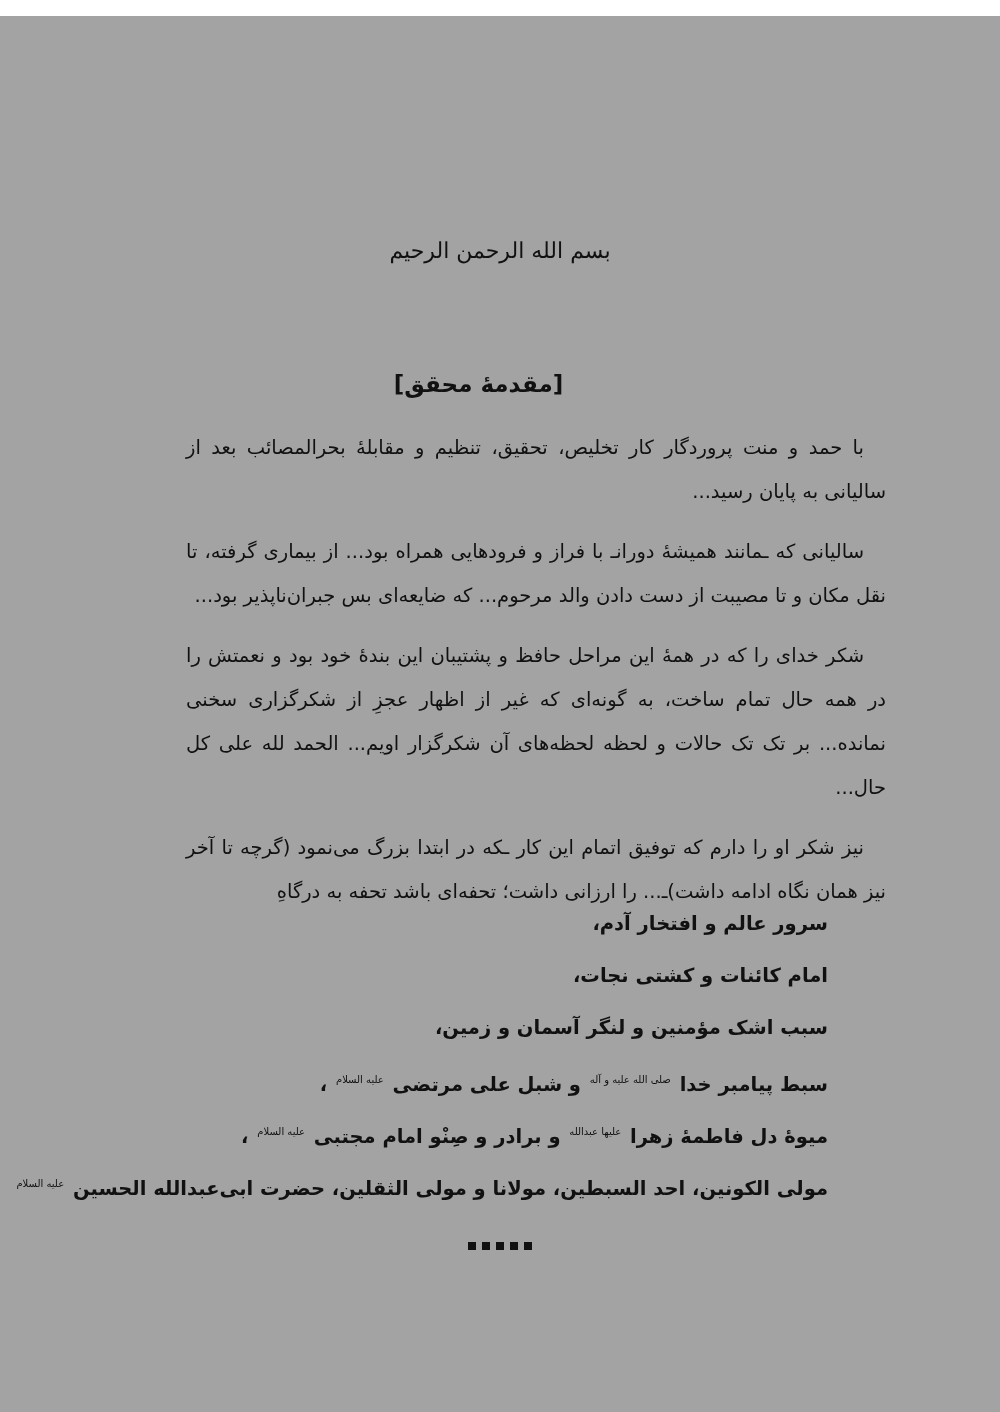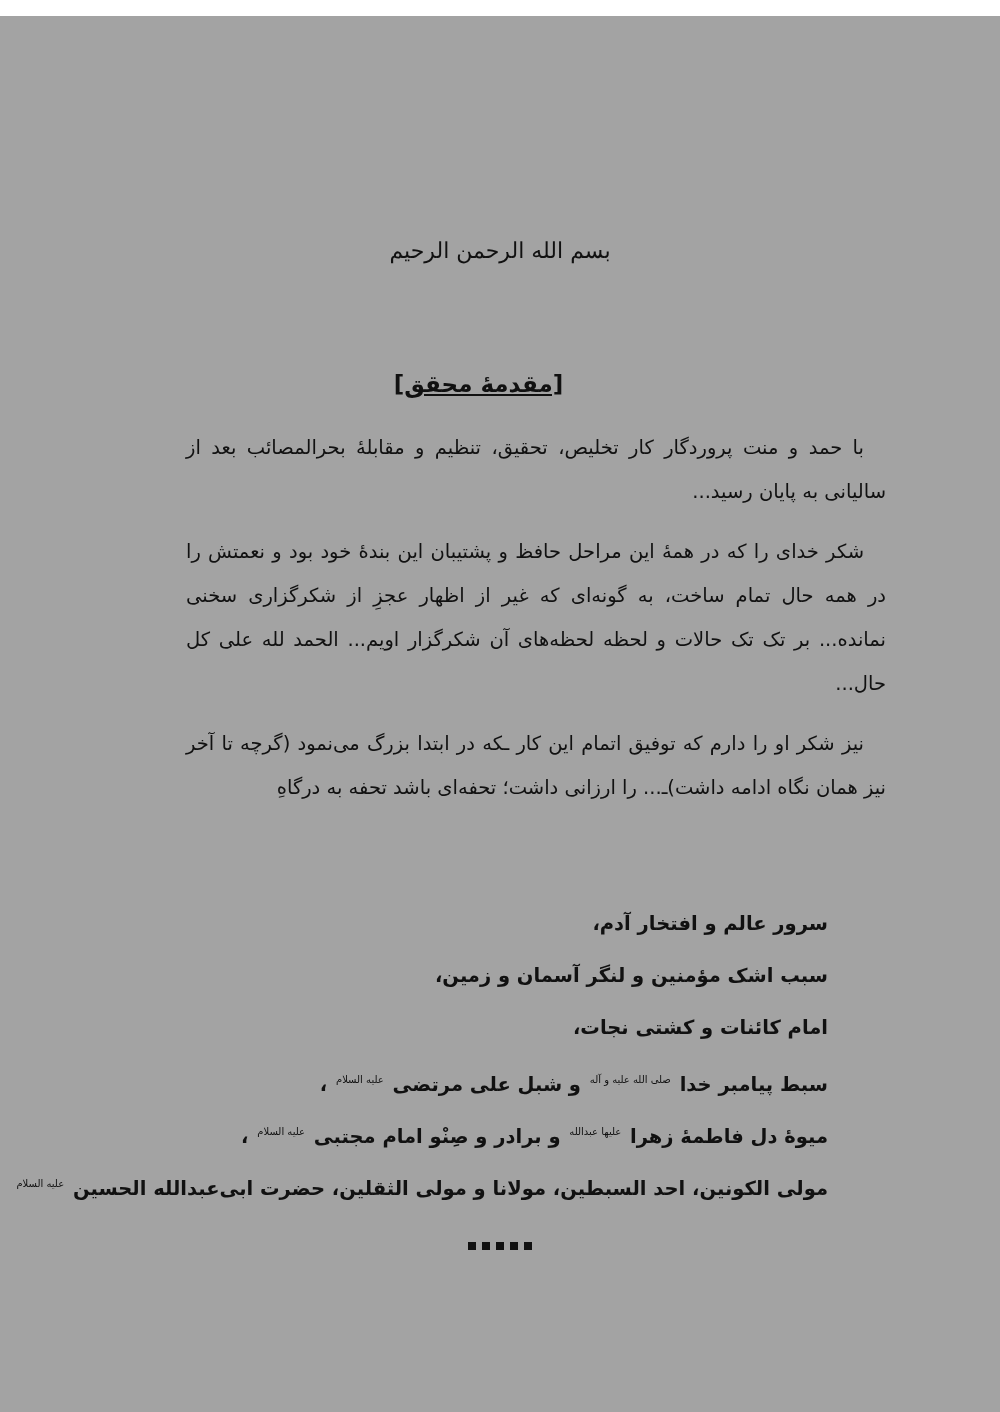"[مقدمهٔ محقق]" .heading { text-decoration: underline -> none }
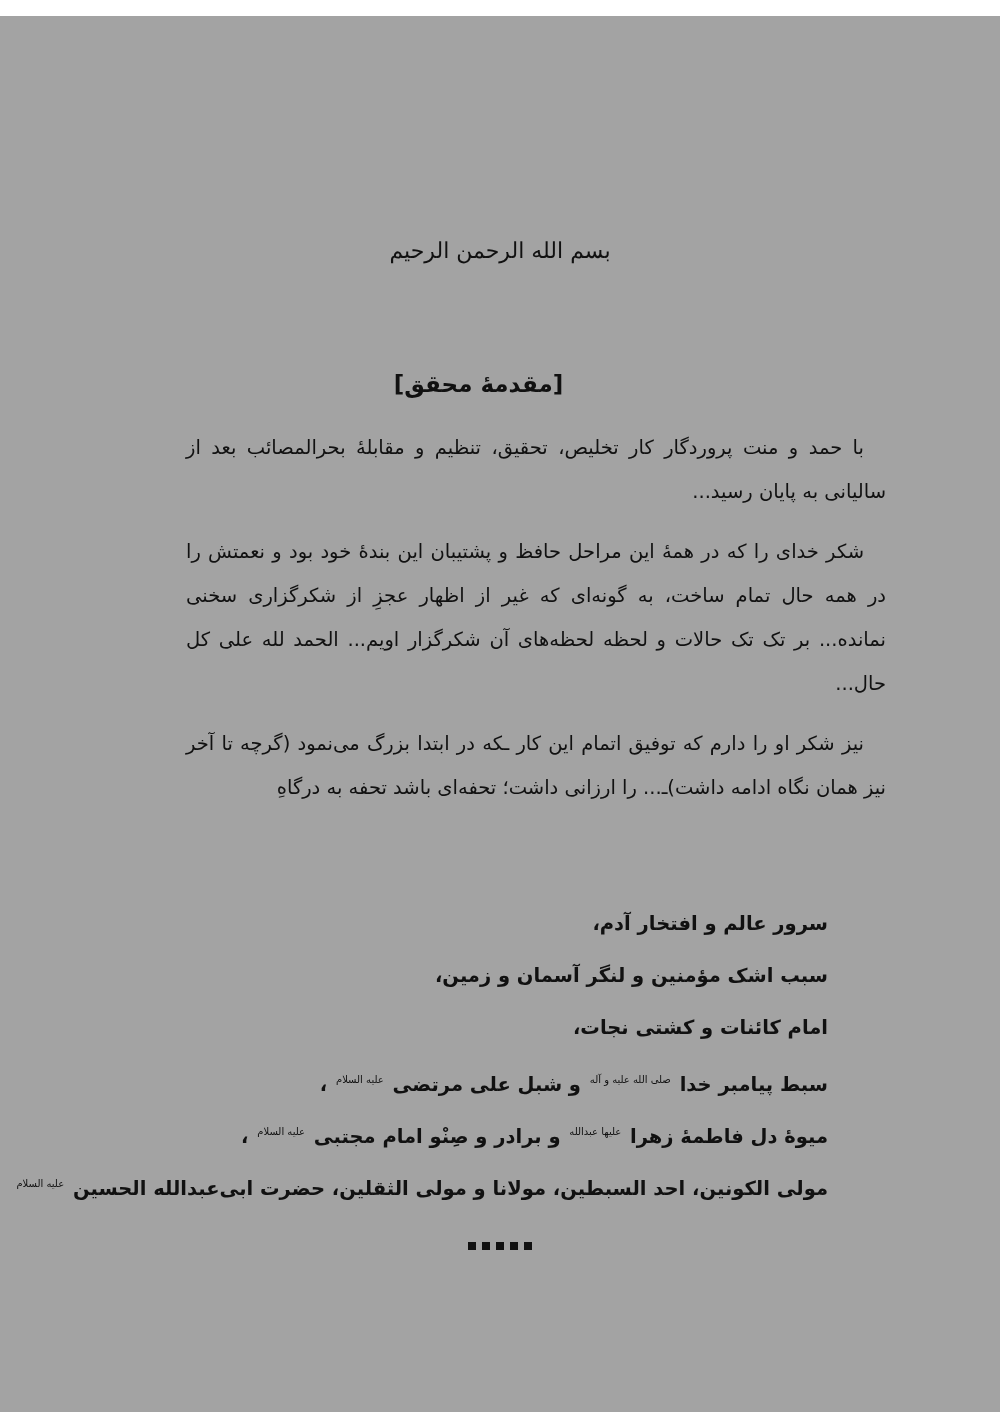"سالیانی که ـمانند همیشهٔ دورانـ" p.para { html: none -> <p>سالیانی که ـمانند همیشهٔ دورانـ با فراز و فرودهایی همراه بود... از بیماری گرفته، تا نقل مکان و تا مصیبت از دست دادن والد مرحوم... که ضایعه‌ای بس جبران‌ناپذیر بود...</p> }
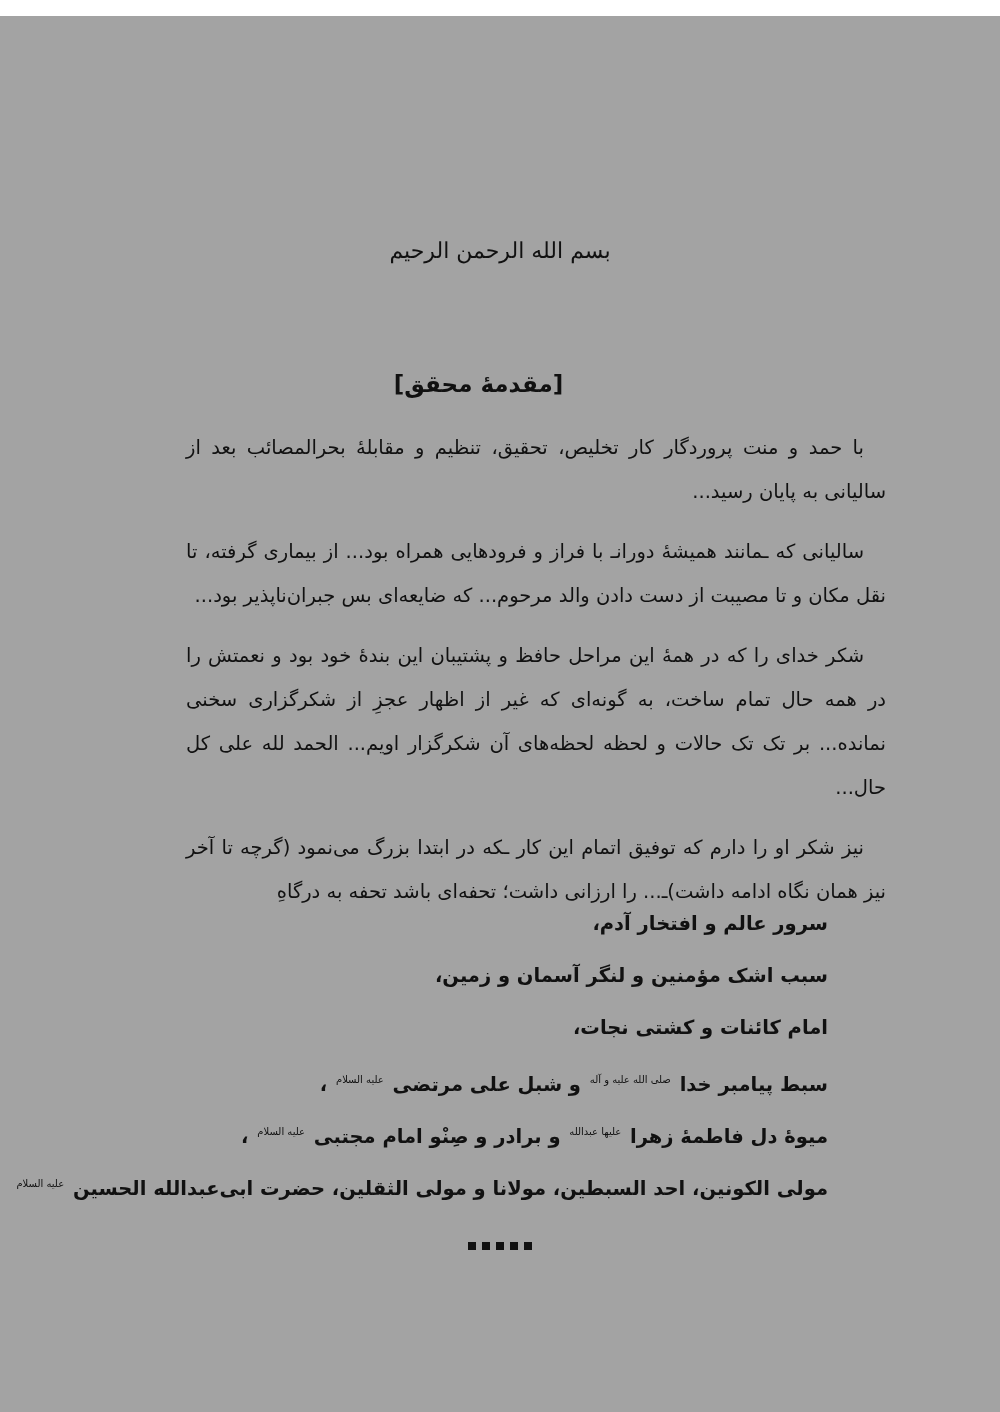"سبب اشک مؤمنین و لنگر" div.ded-line { order: before "امام کائنات و کشتی نجات،" -> after "امام کائنات و کشتی نجات،" }
